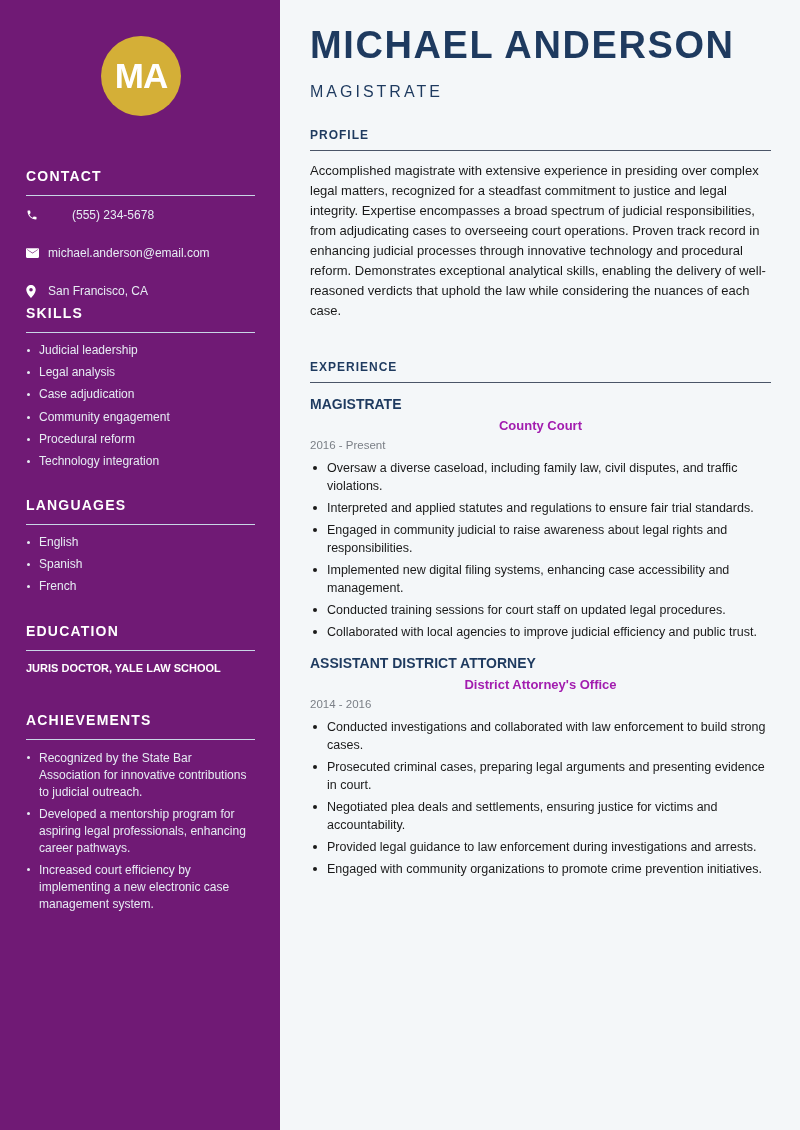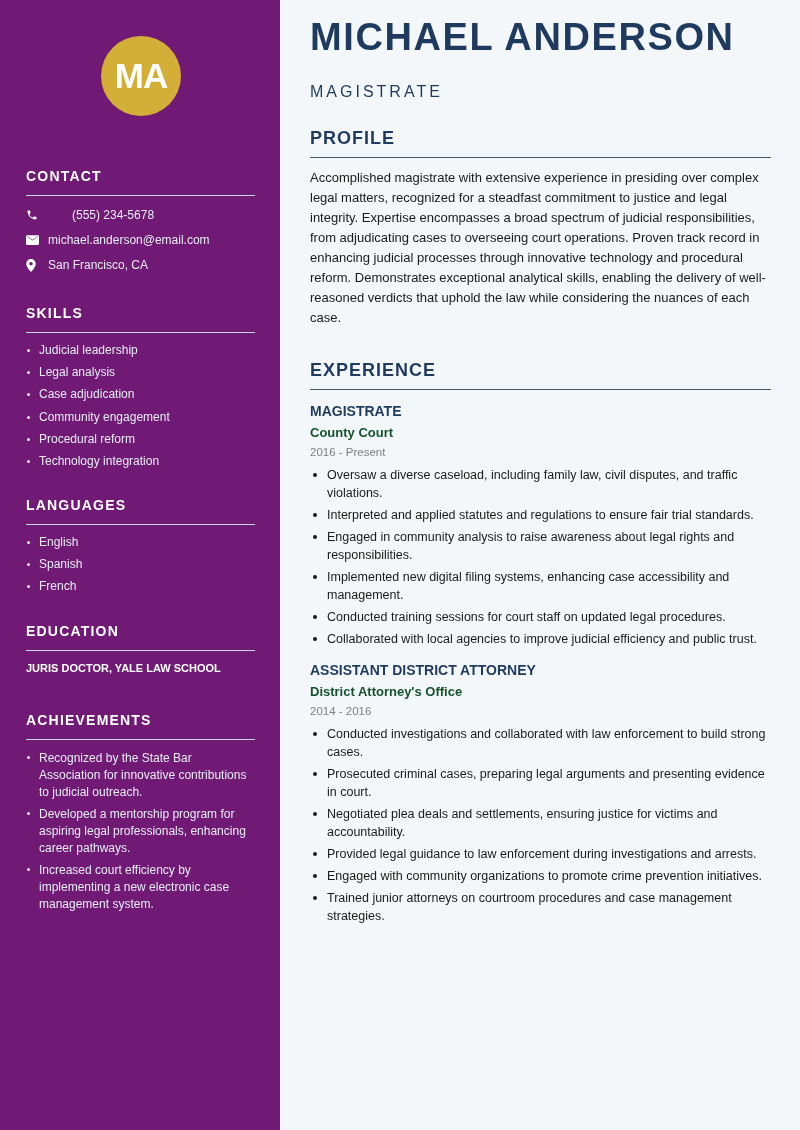"MICHAEL ANDERSON" .name { top: 16px -> 24px }
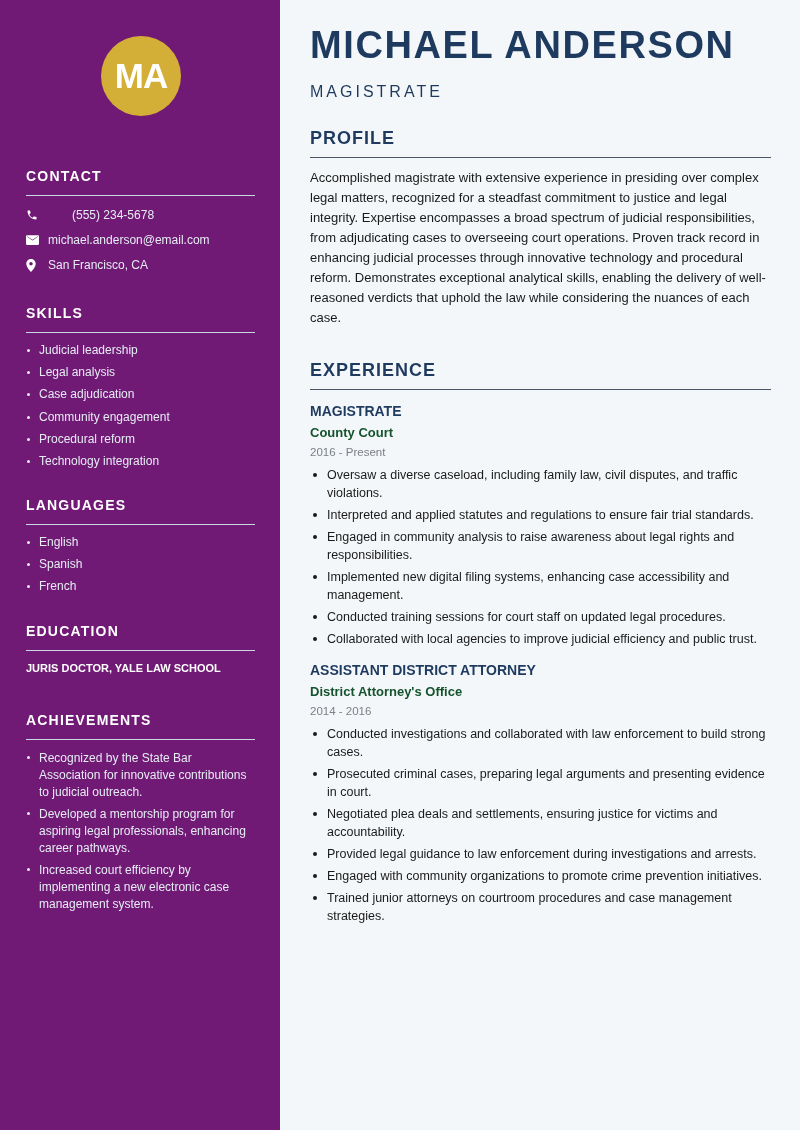"PROFILE" .m-title { font-size: 18px -> 12px }
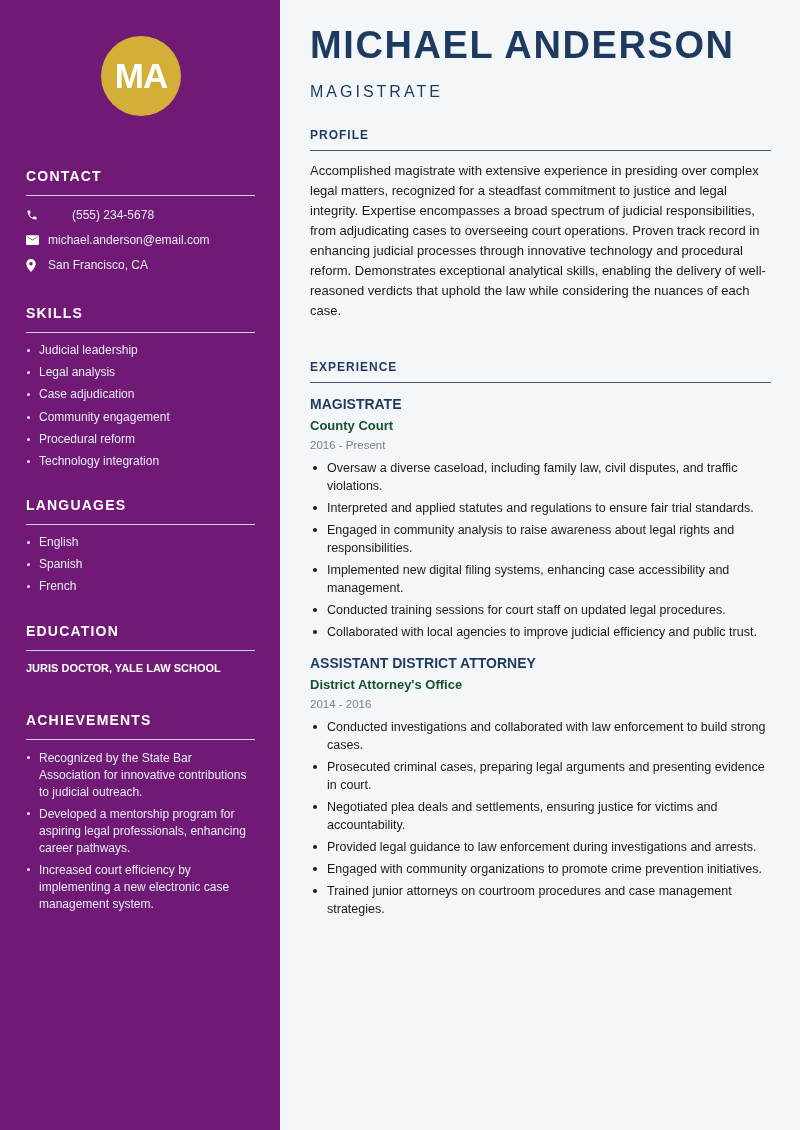"michael.anderson@email.com" .contact-row { margin-top: 11px -> 24px }
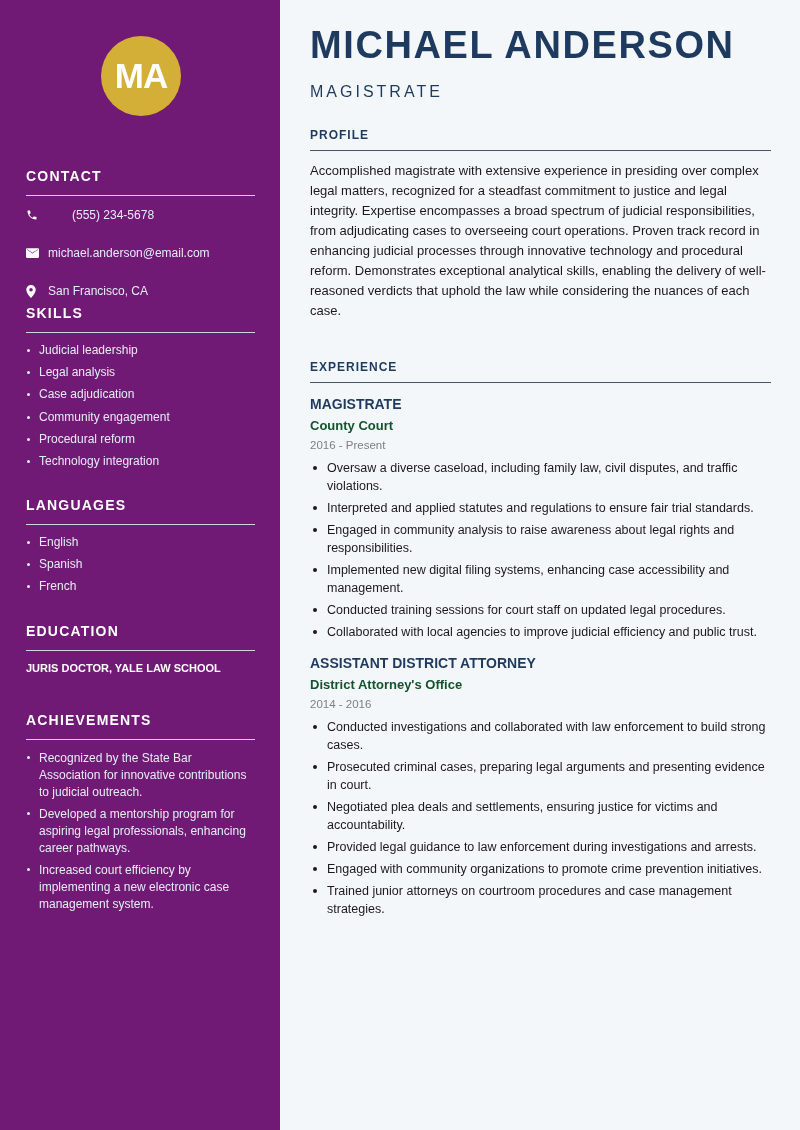"County Court" .company { color: #14532d -> #a21caf; text-align: none -> center }
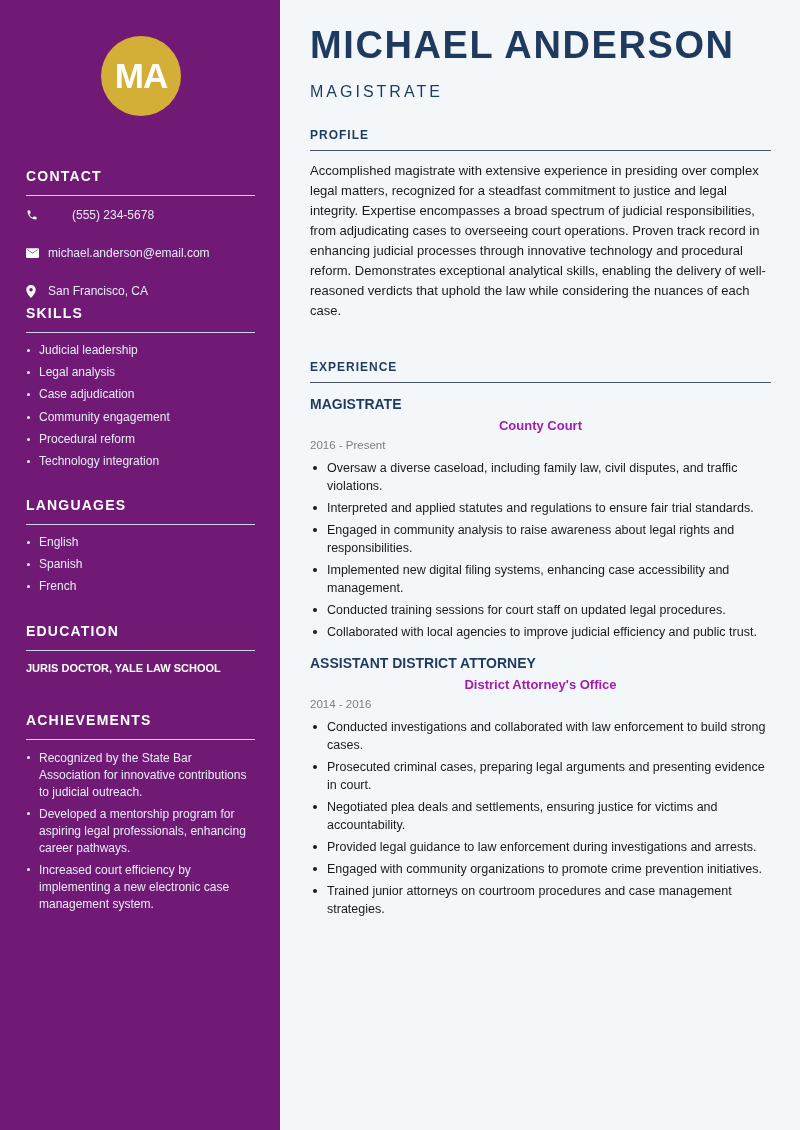"Engaged in community analysis to" li { text: analysis -> judicial }
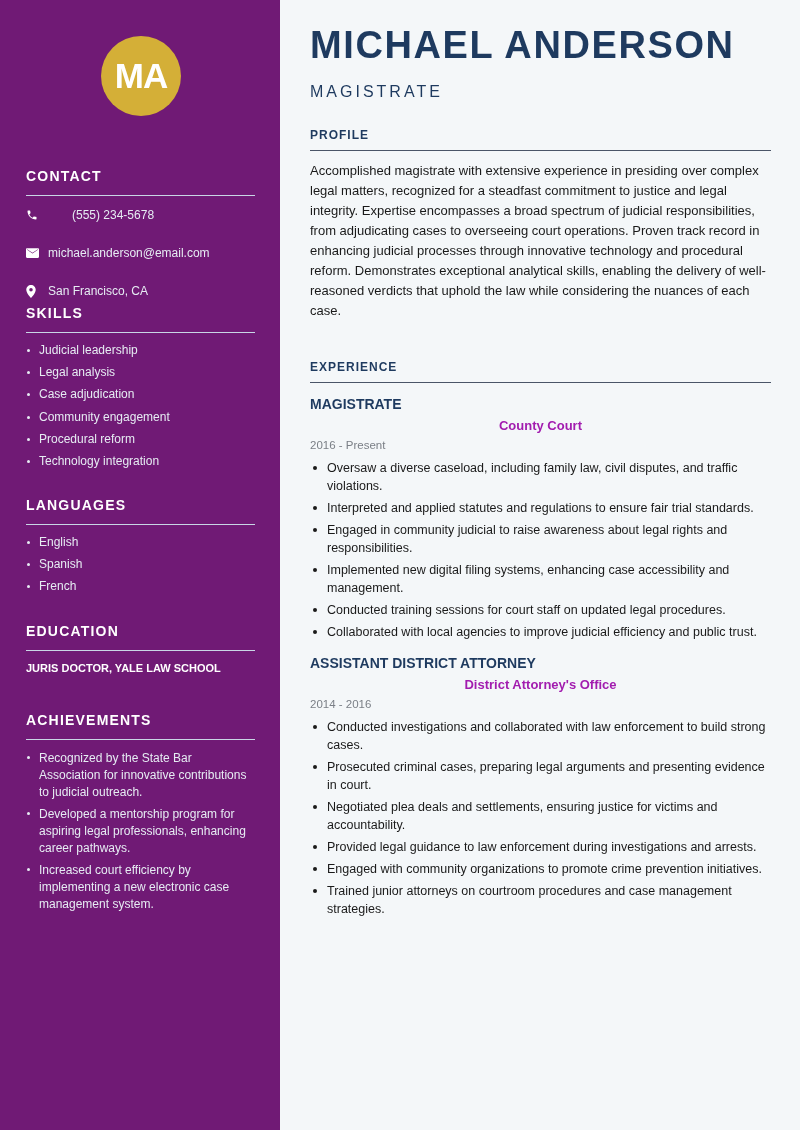"Trained junior attorneys on courtroom" li { html: <li>Trained junior attorneys on courtroom procedures and case management strategies.</li> -> none }
